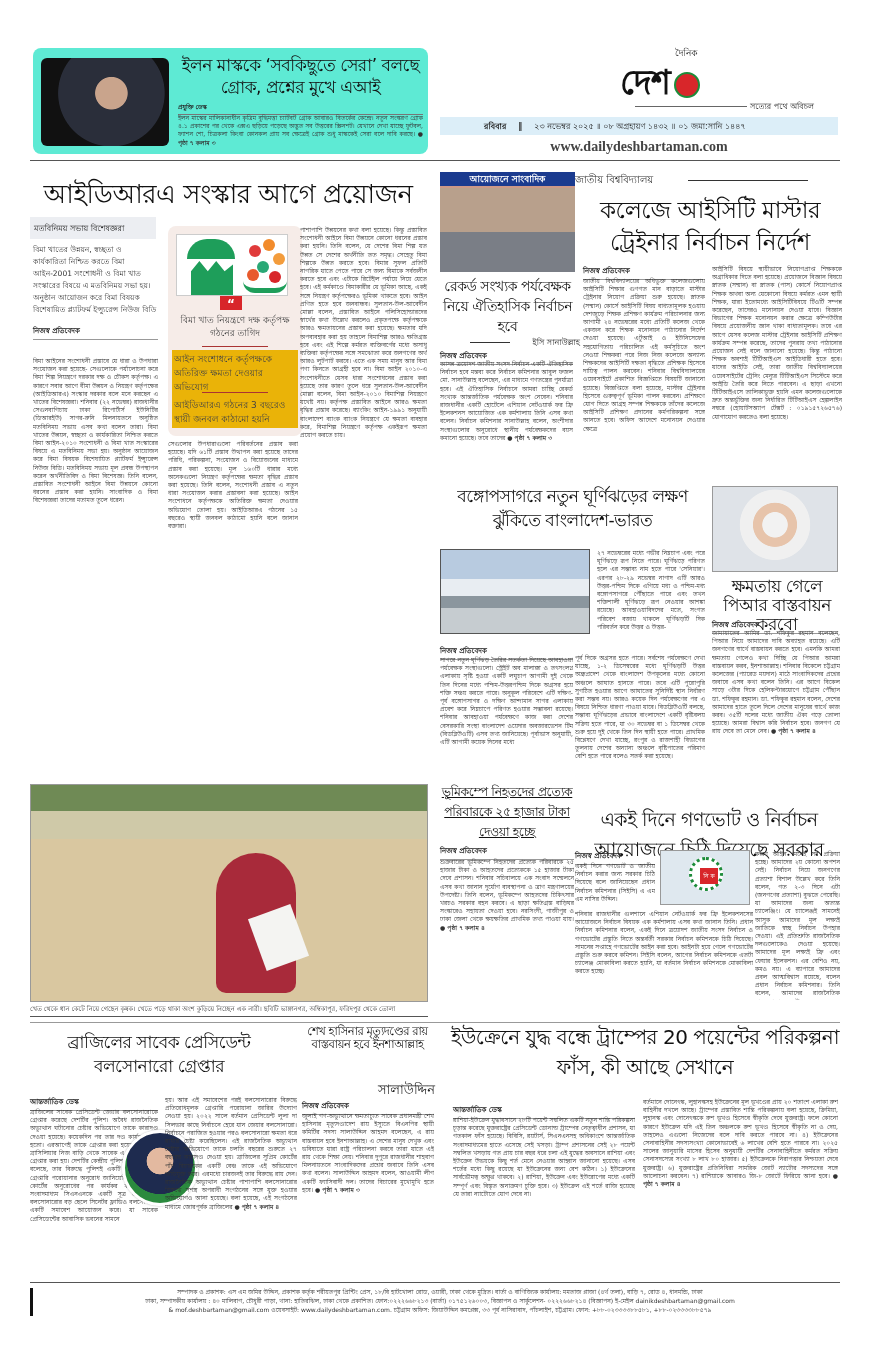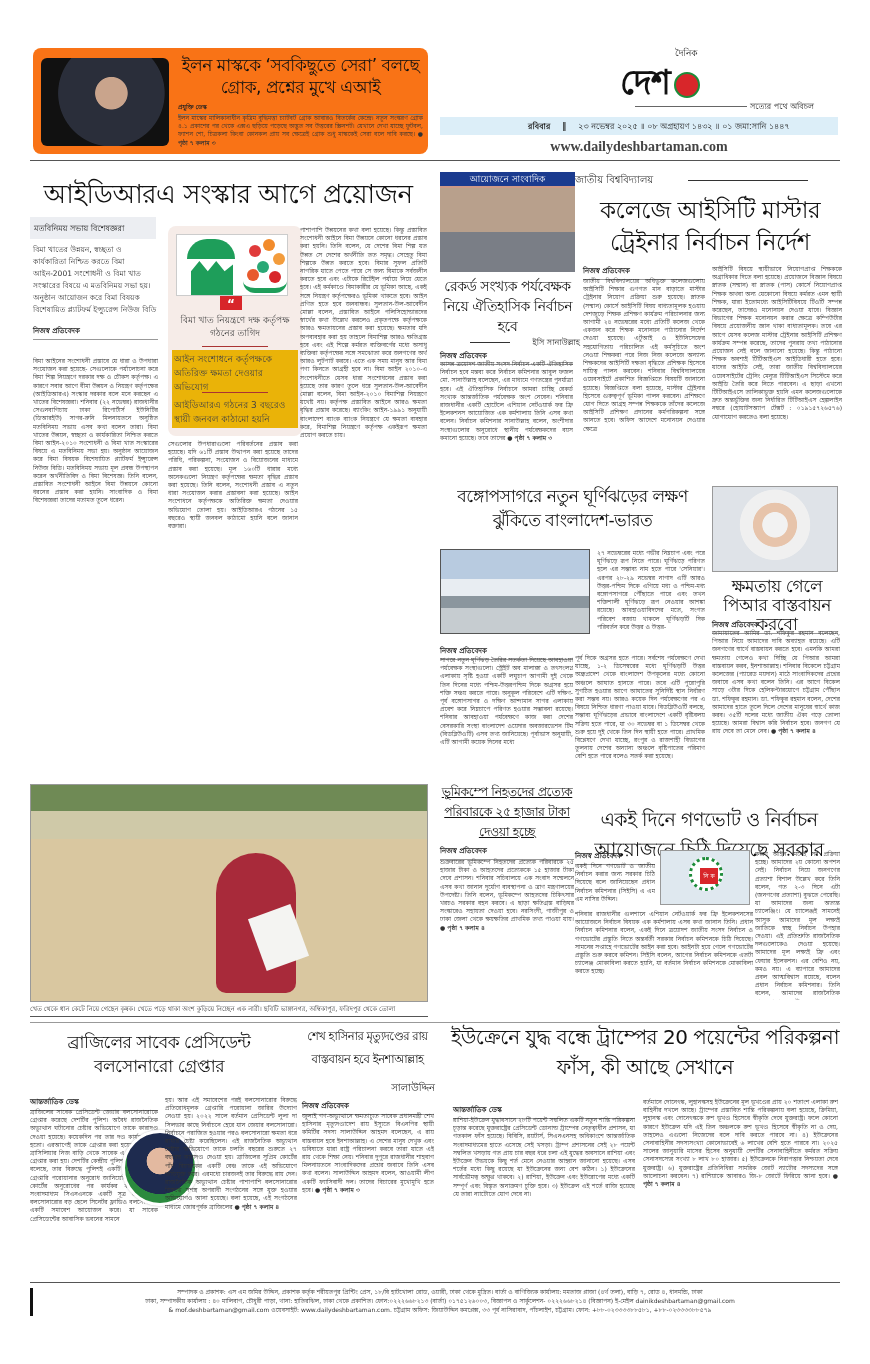"ইলন মাস্ককে ‘সবকিছুতে সেরা’ বলছে" .teaser { background: #f97316 -> #5eead4 }
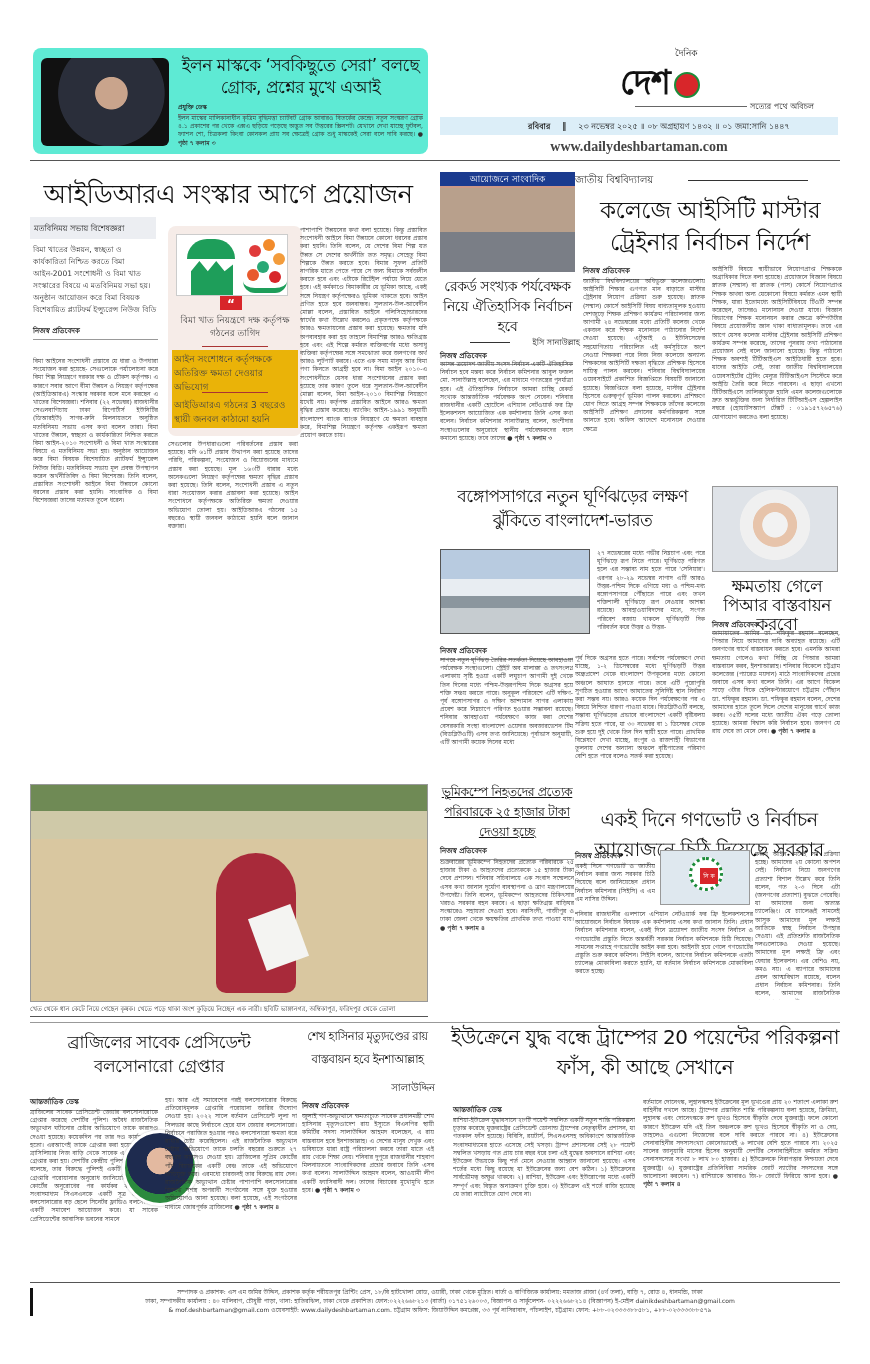"রবিবার" .dateline .day { margin-left: 88px -> 44px }
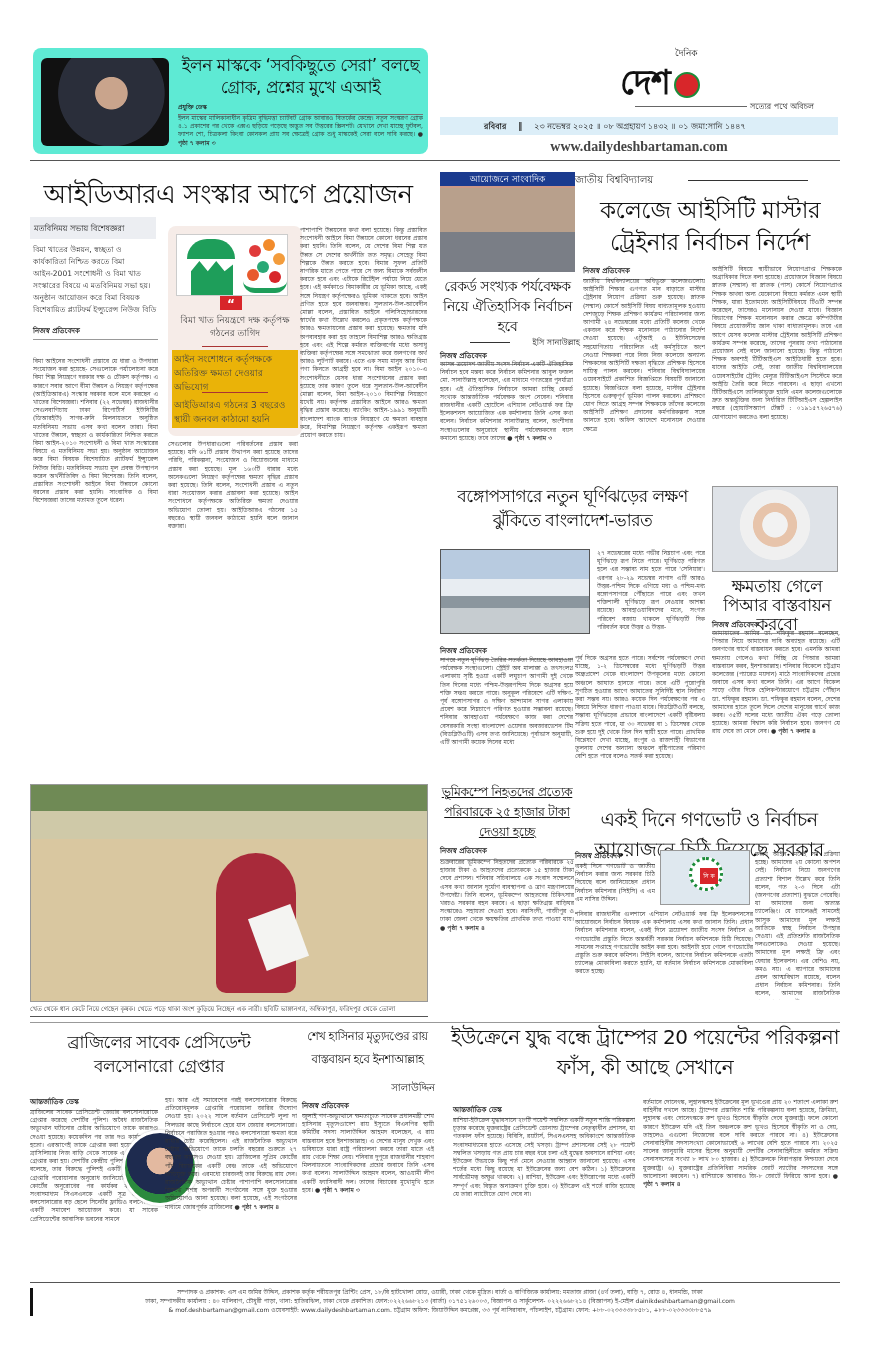"আয়োজনে সাংবাদিক" .ec-banner { font-weight: normal -> bold }
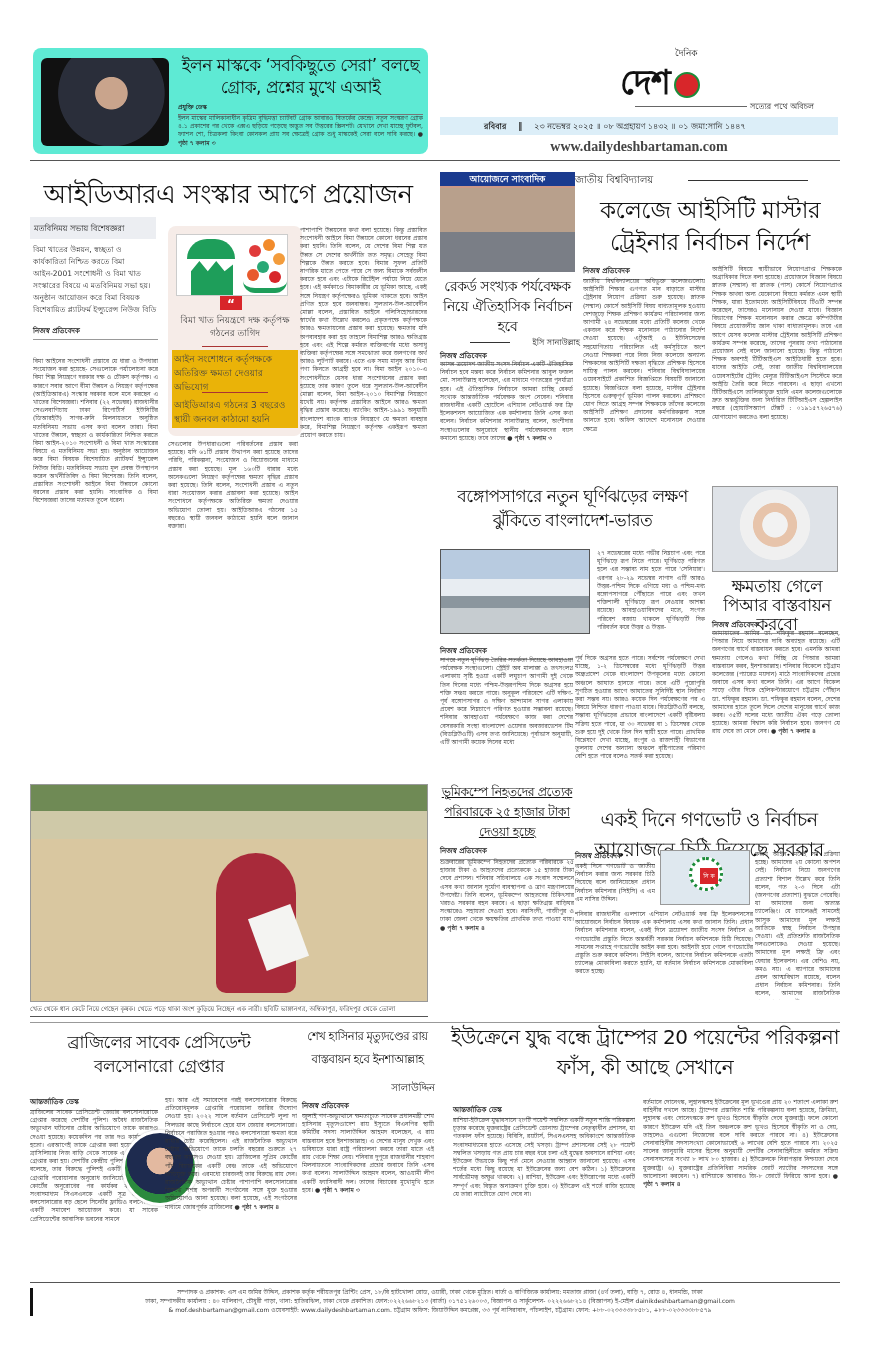"শেখ হাসিনার মৃত্যুদণ্ডের রায় বাস্তবায়ন" .hs-hl { line-height: 23px -> 13px }
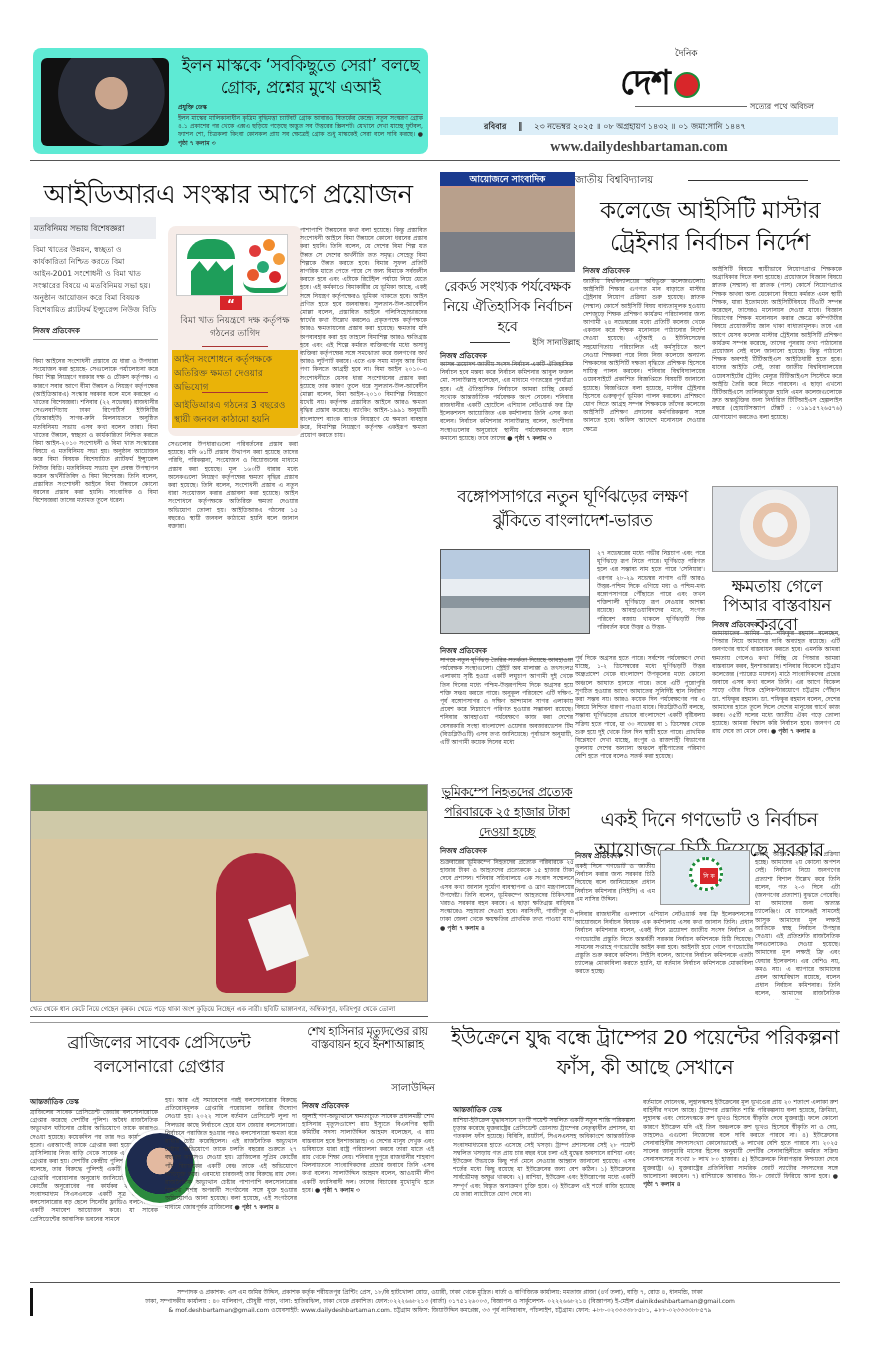"সালাউদ্দিন" .hs-src { font-size: 10px -> 13px }
